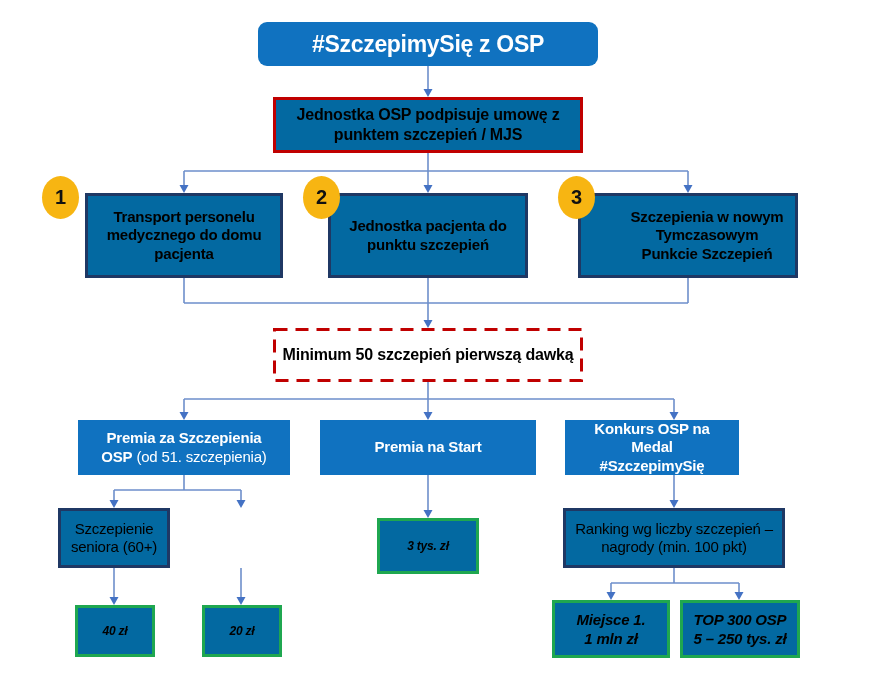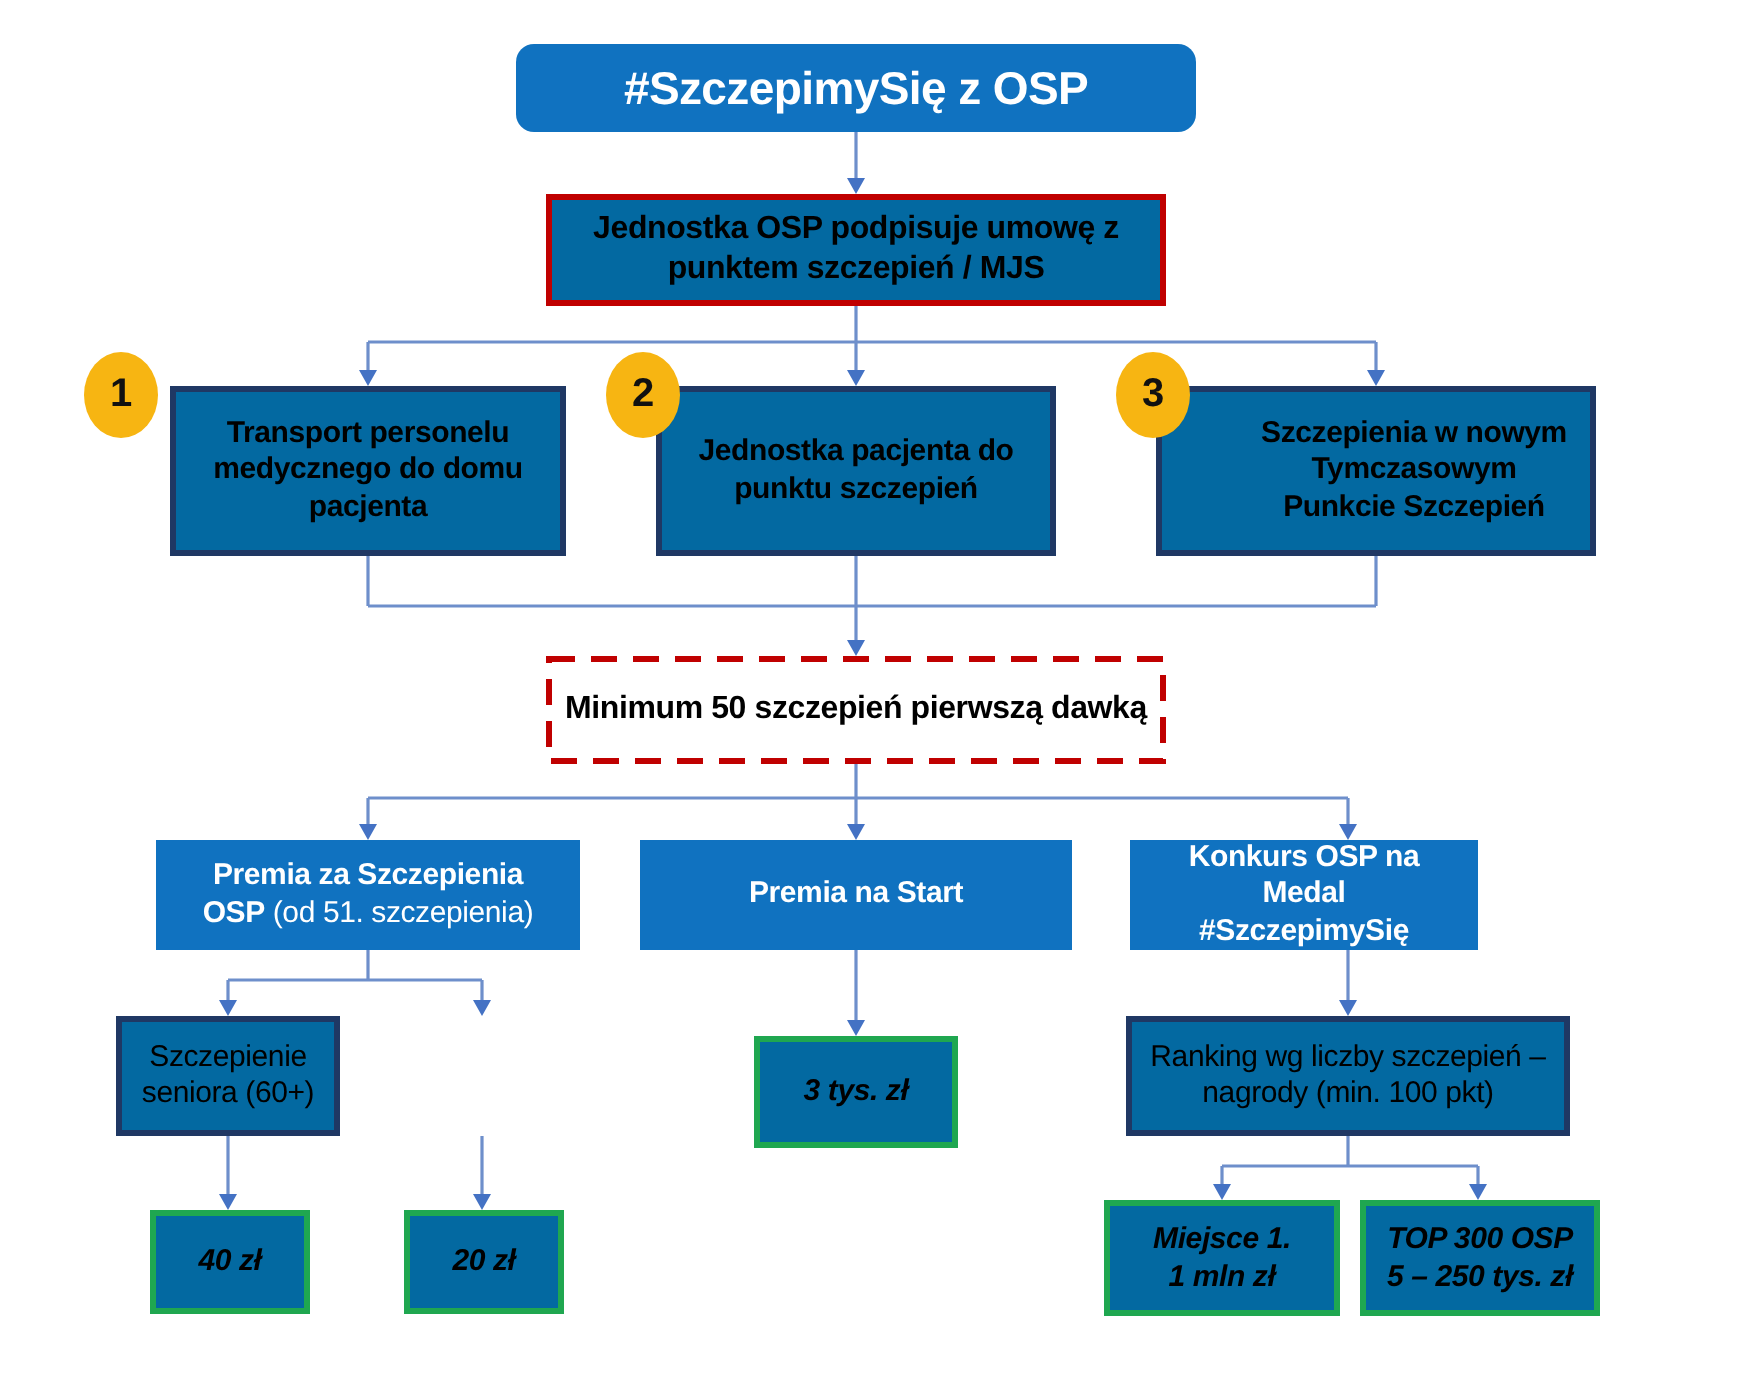"3 tys. zł" .green-box { font-size: 15px -> 12px }
